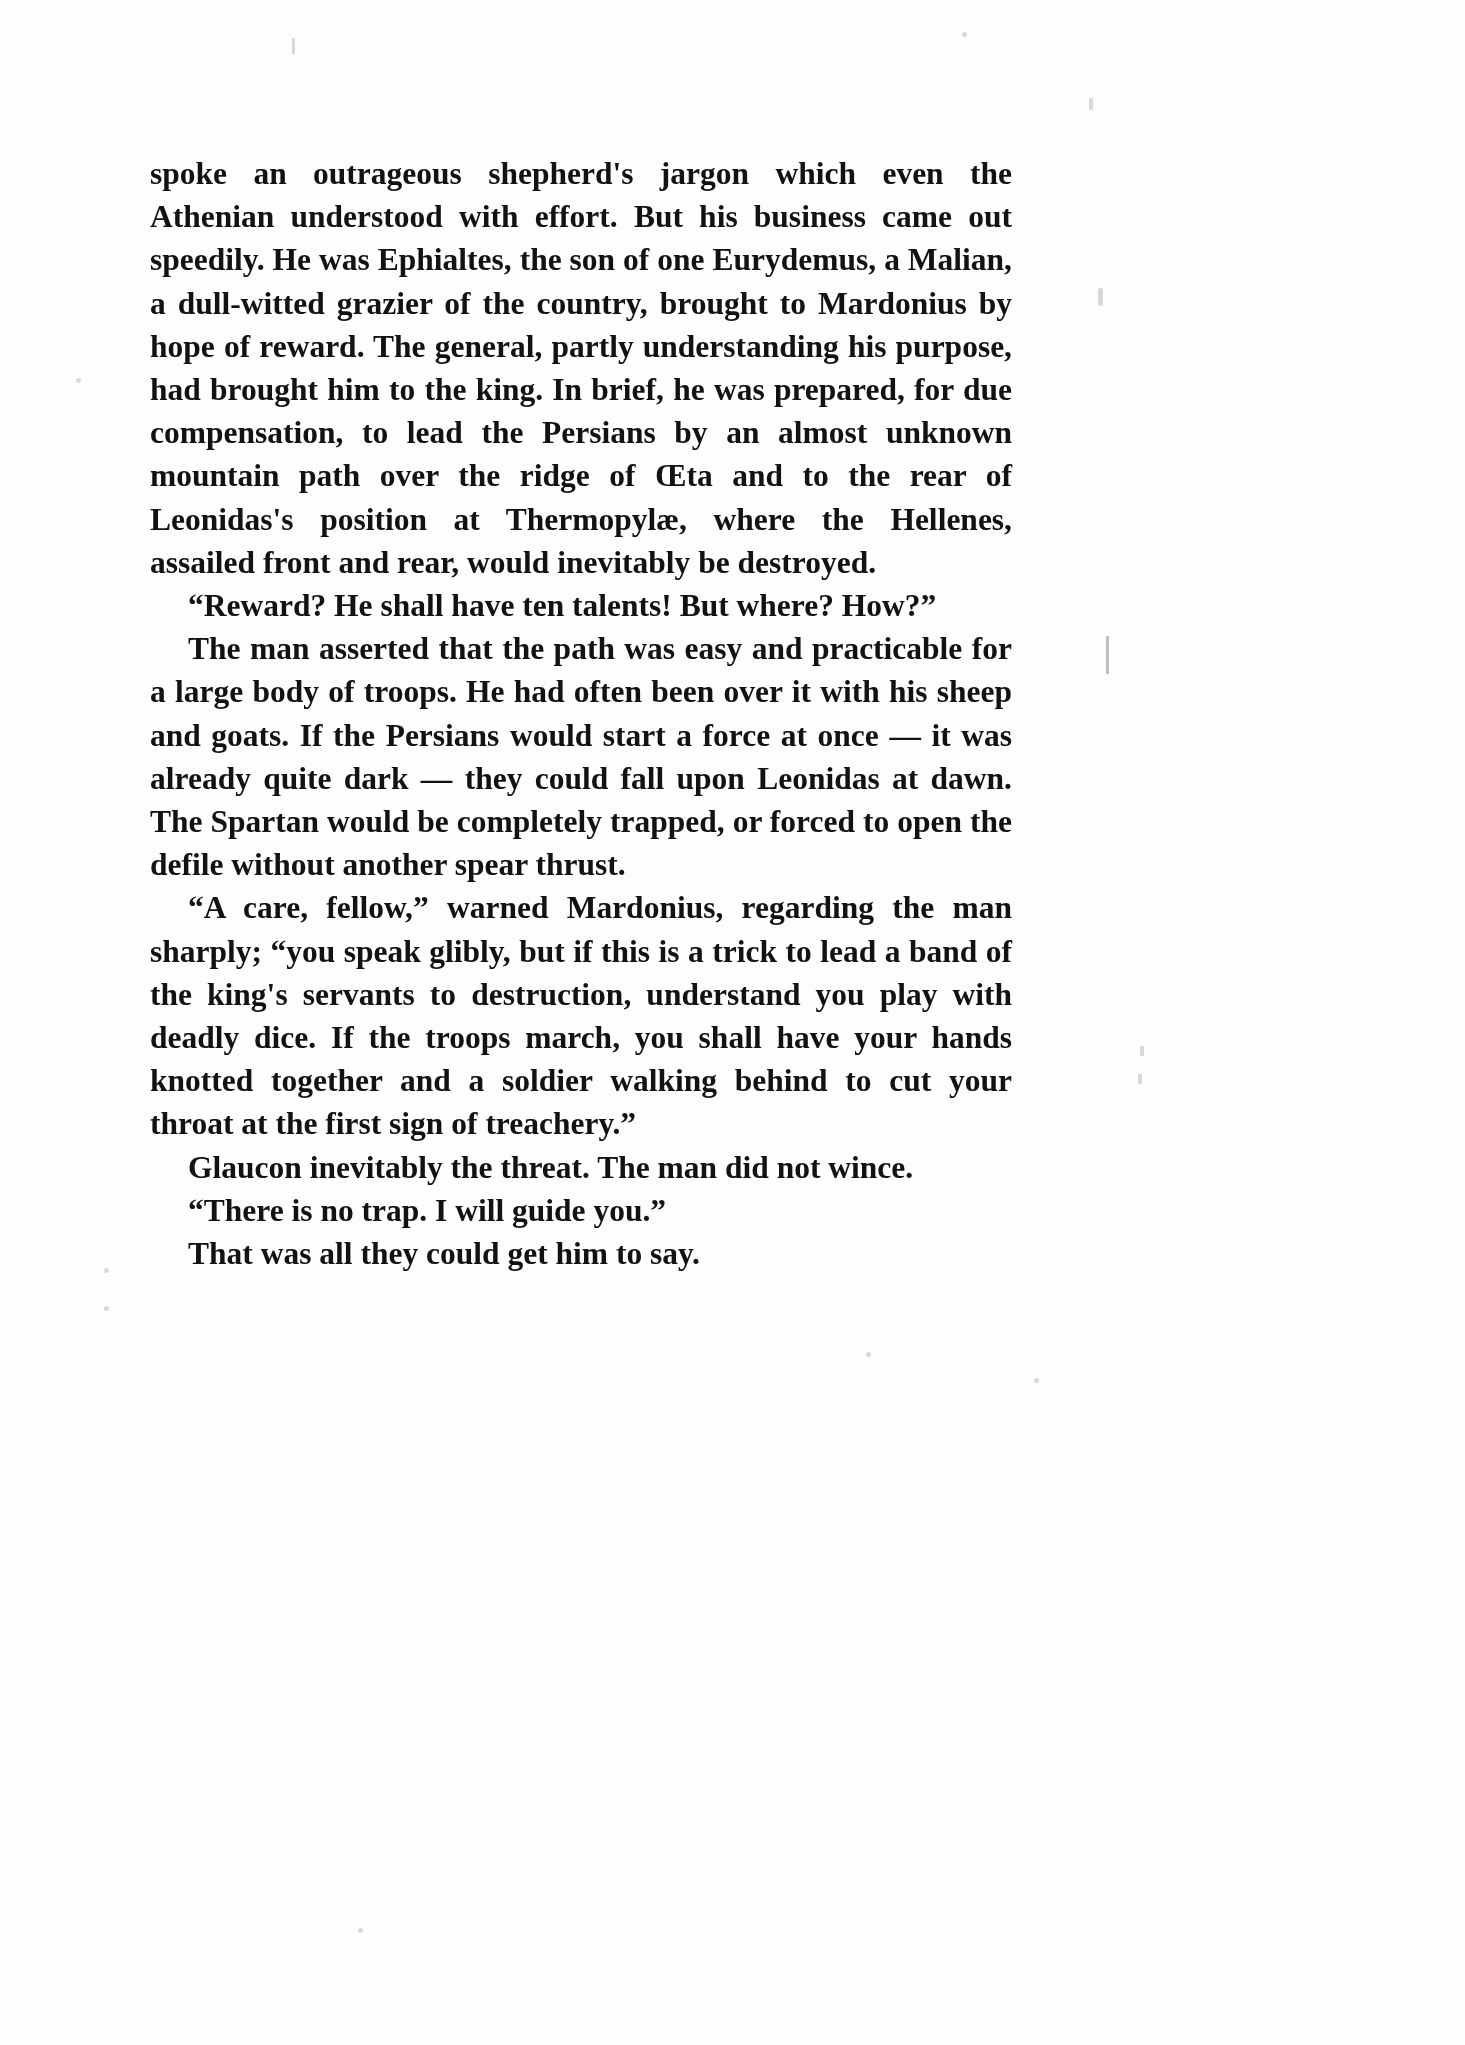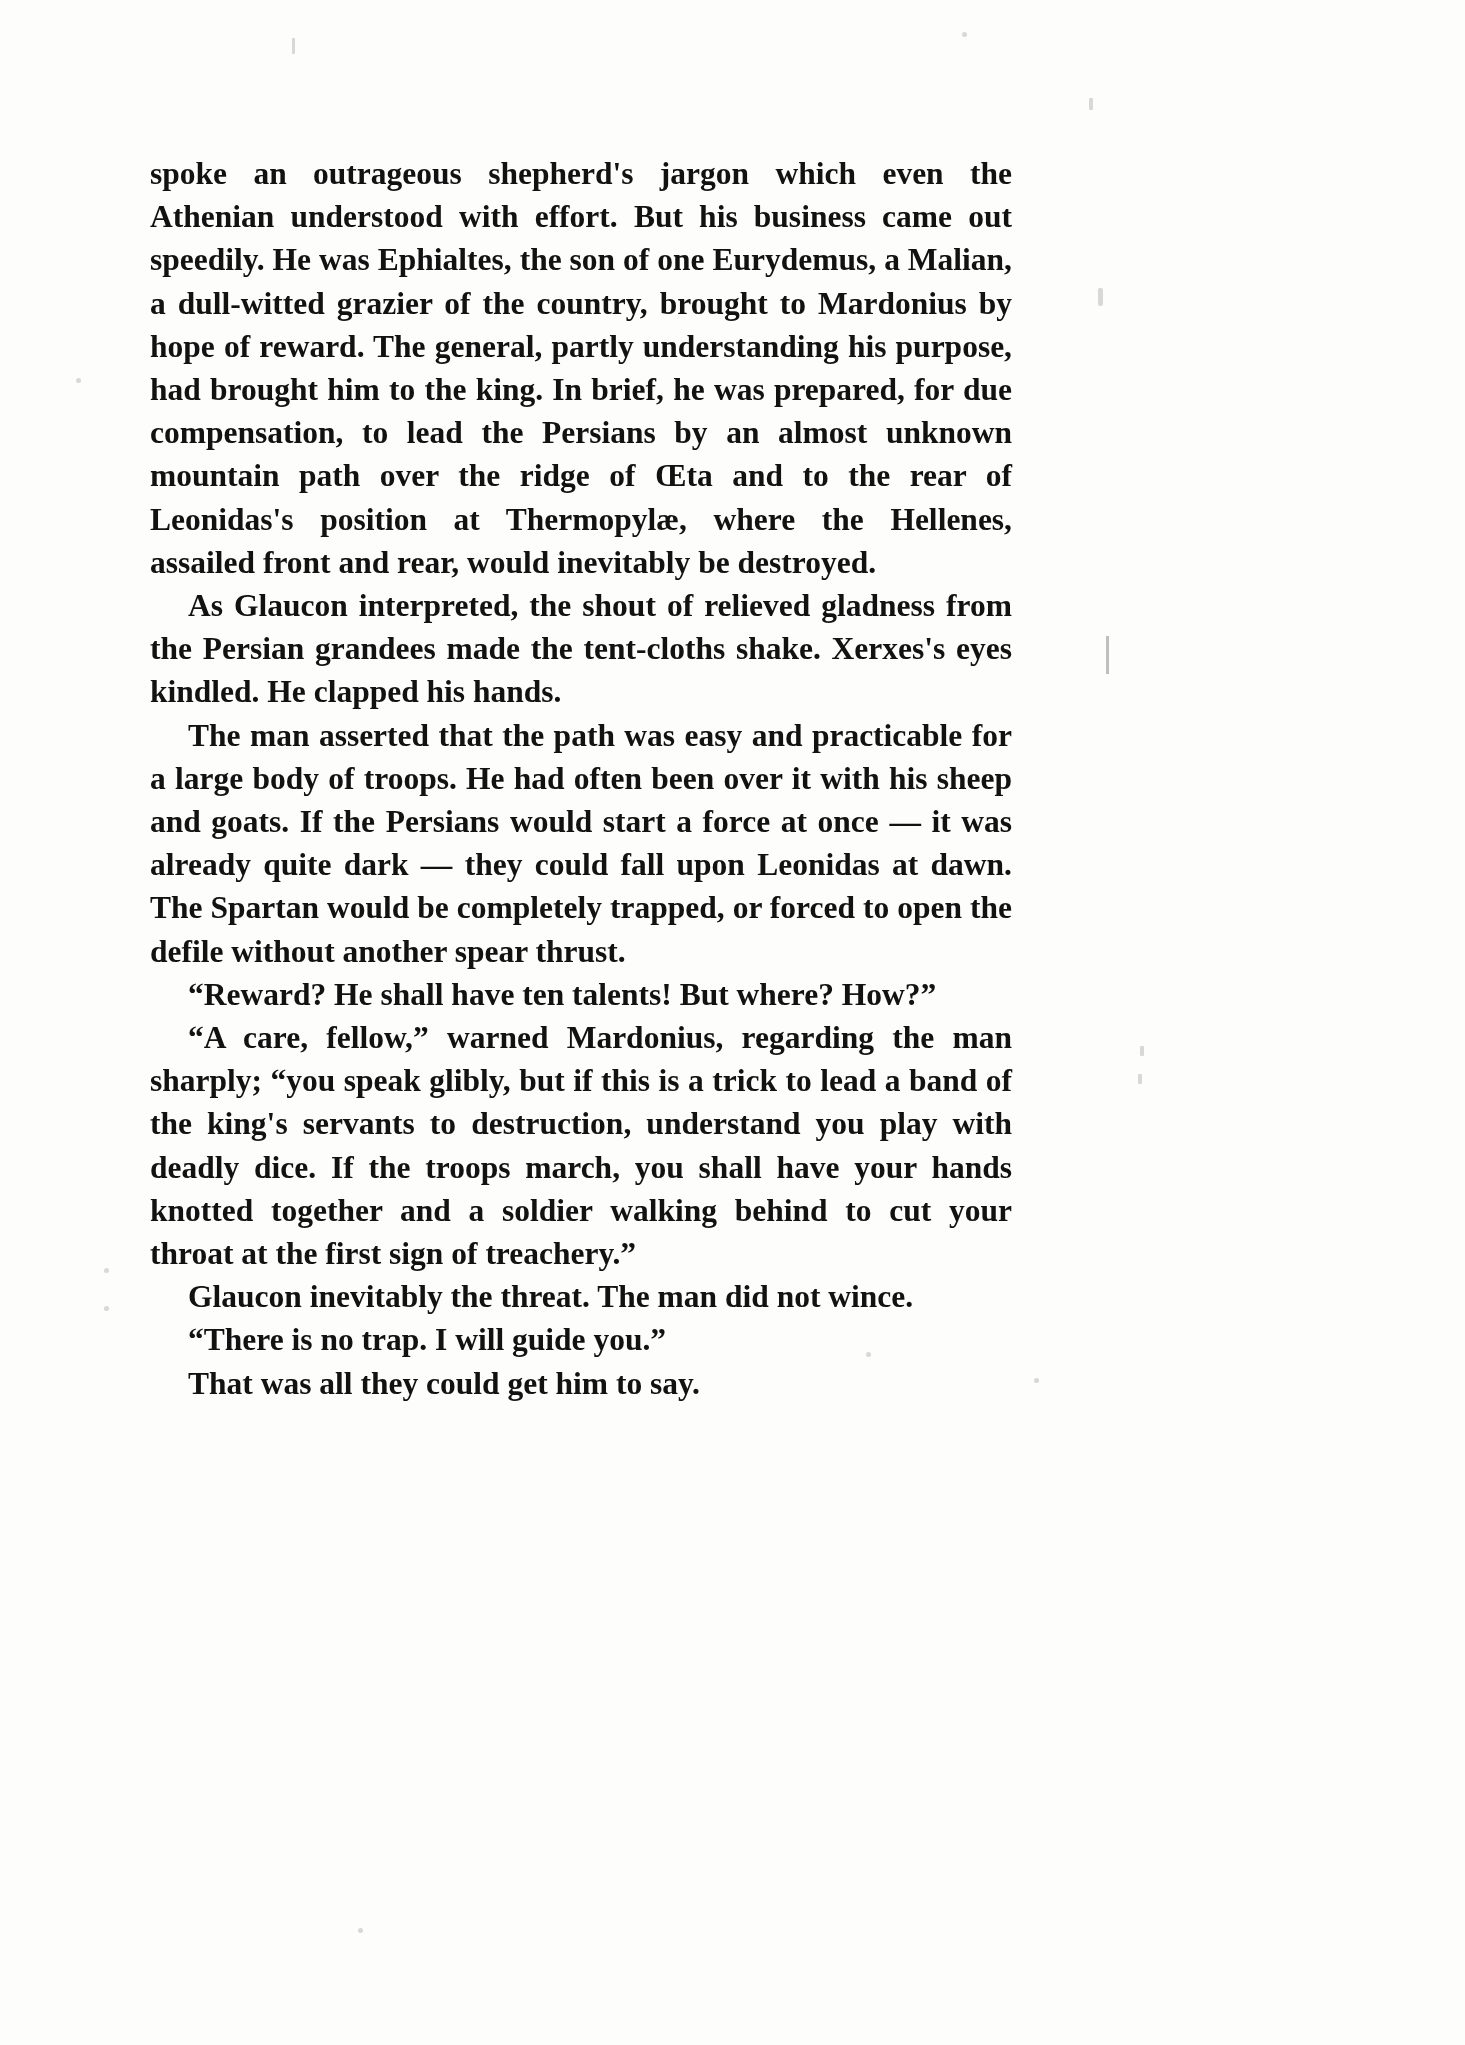"As Glaucon interpreted, the shout" p { html: <p>As Glaucon interpreted, the shout of relieved gladness from the Persian grandees made the tent-cloths shake. Xerxes's eyes kindled. He clapped his hands.</p> -> none }
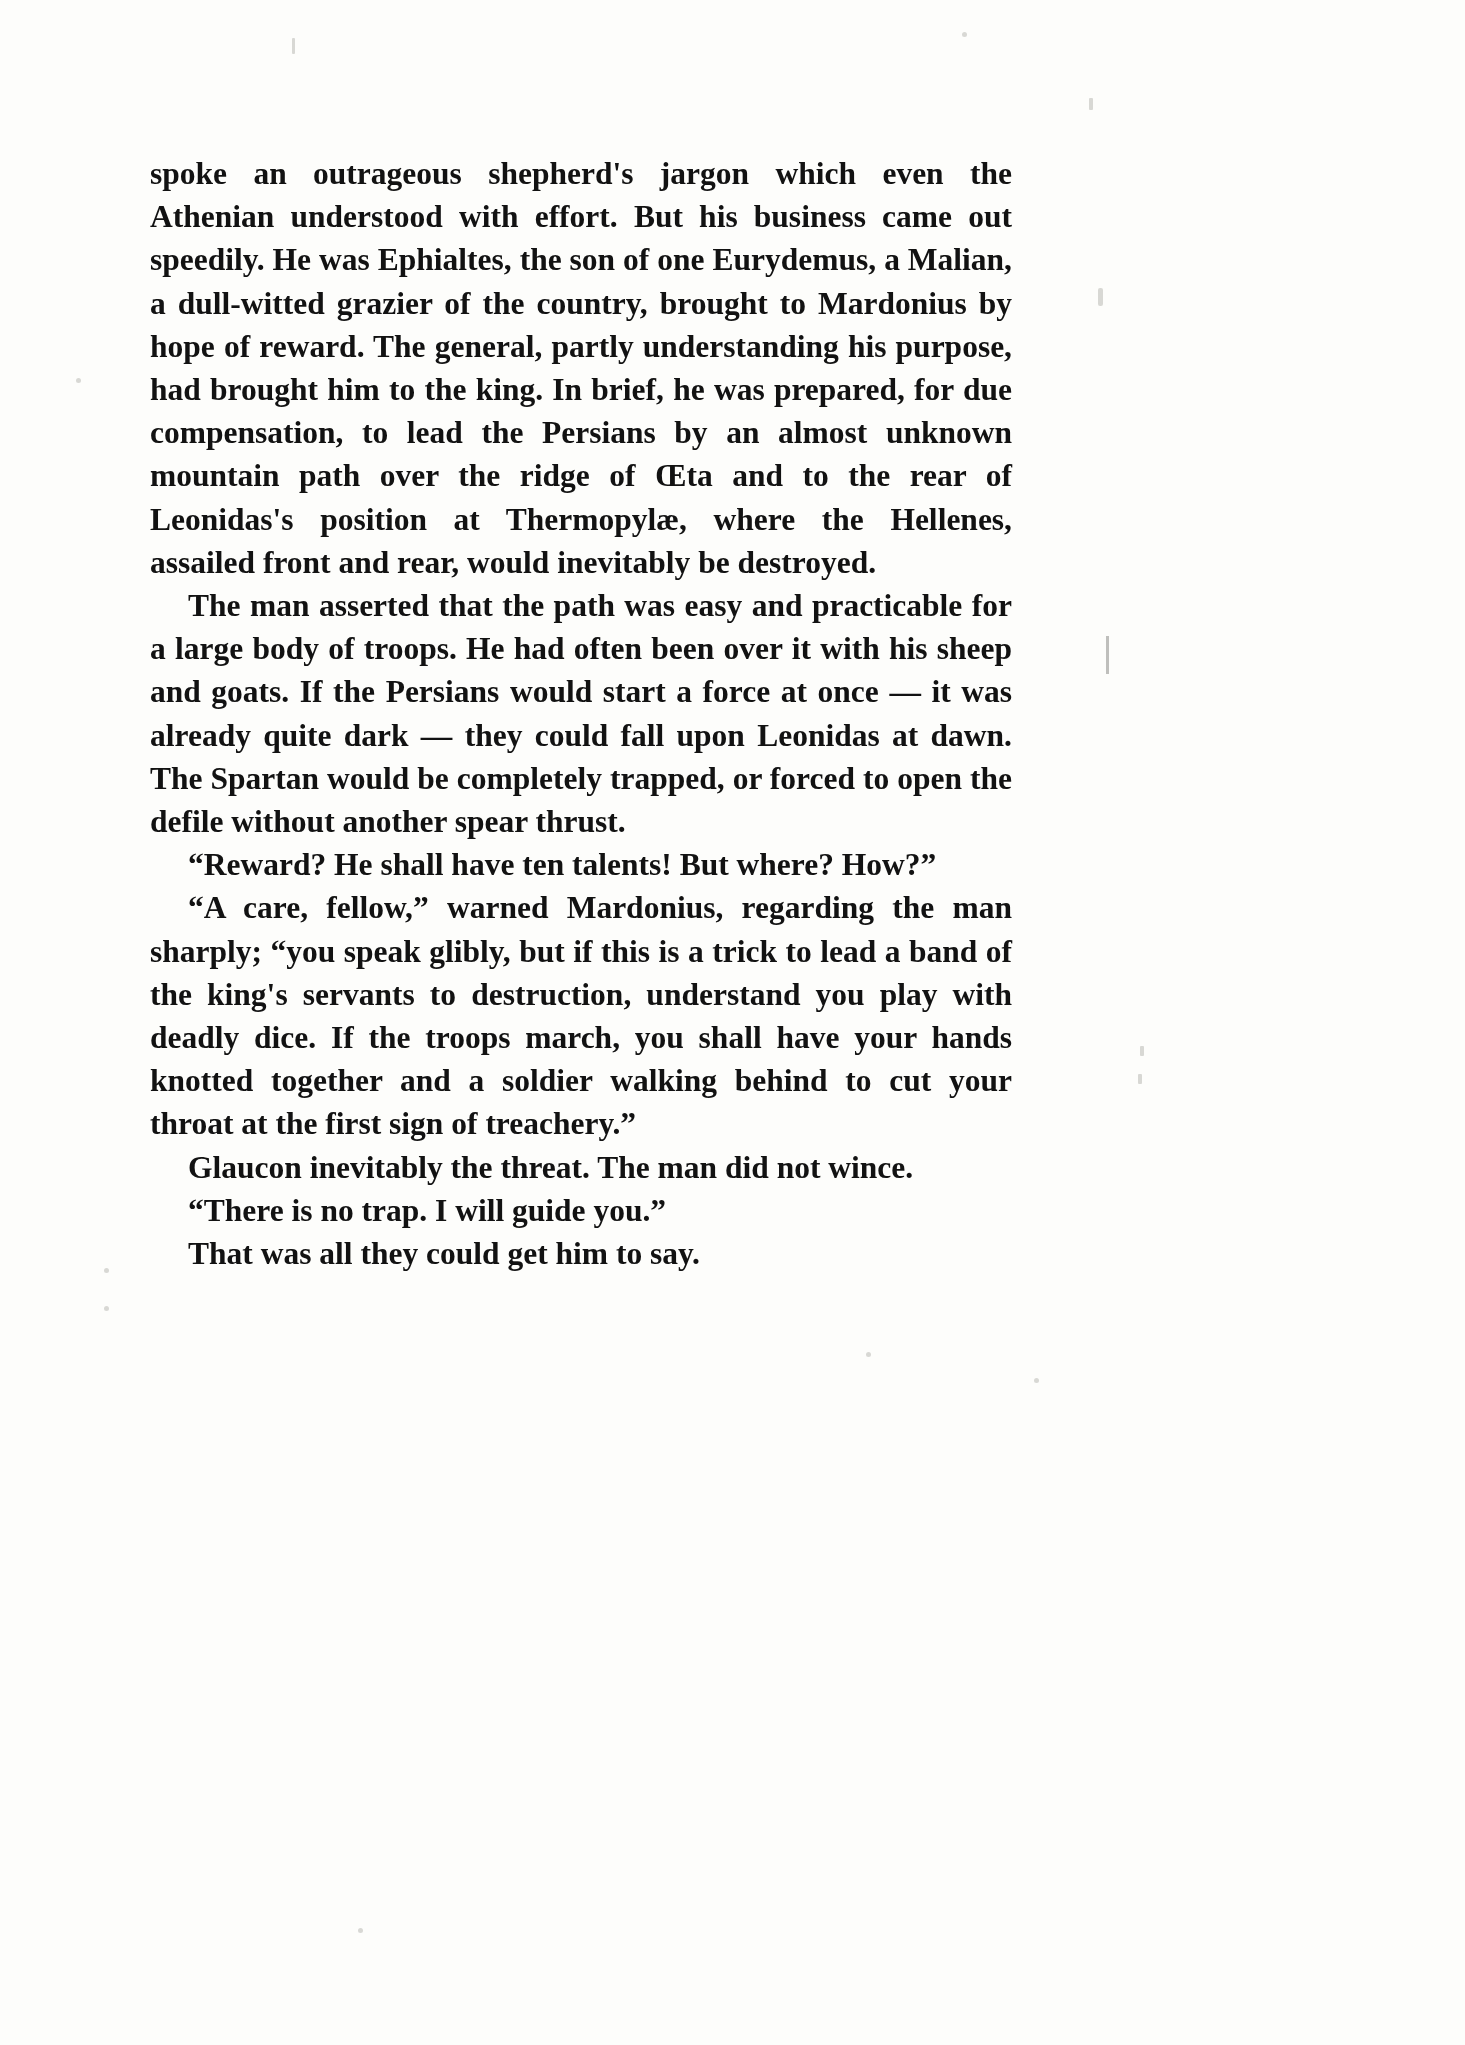"The man asserted that the" p { order: before "“Reward? He shall have ten" -> after "“Reward? He shall have ten" }
